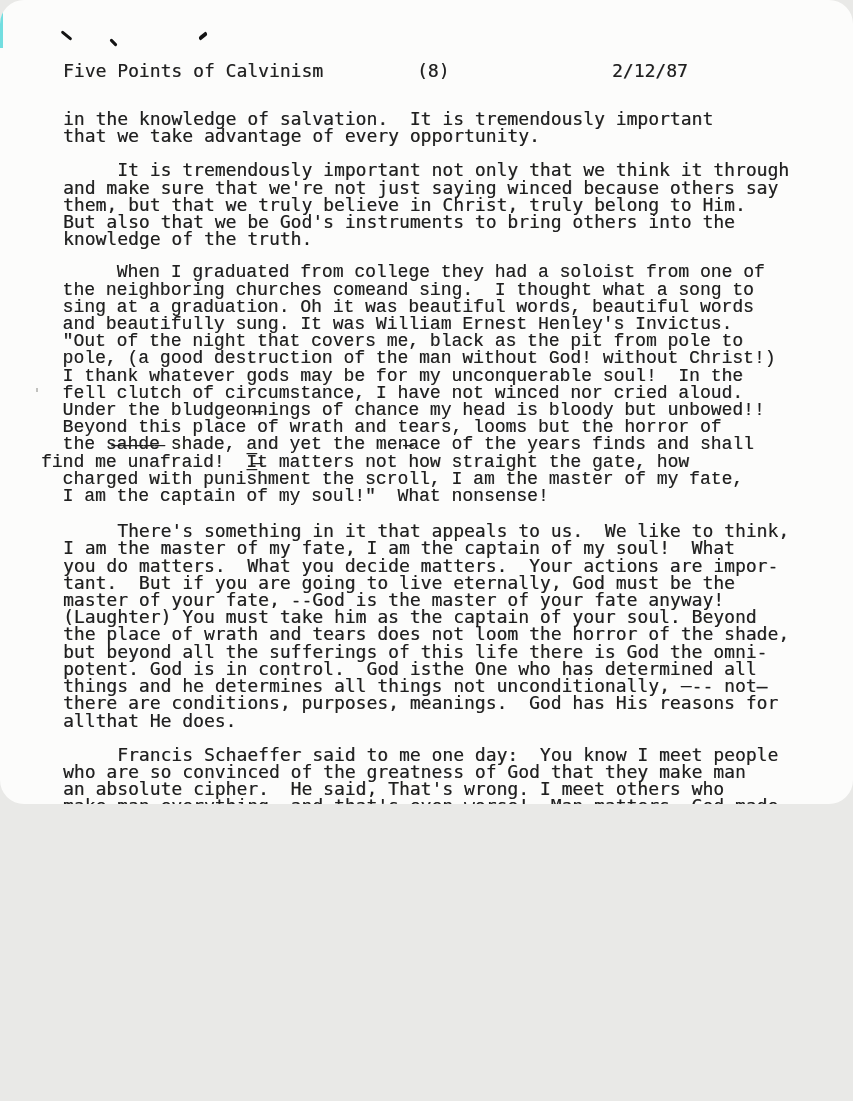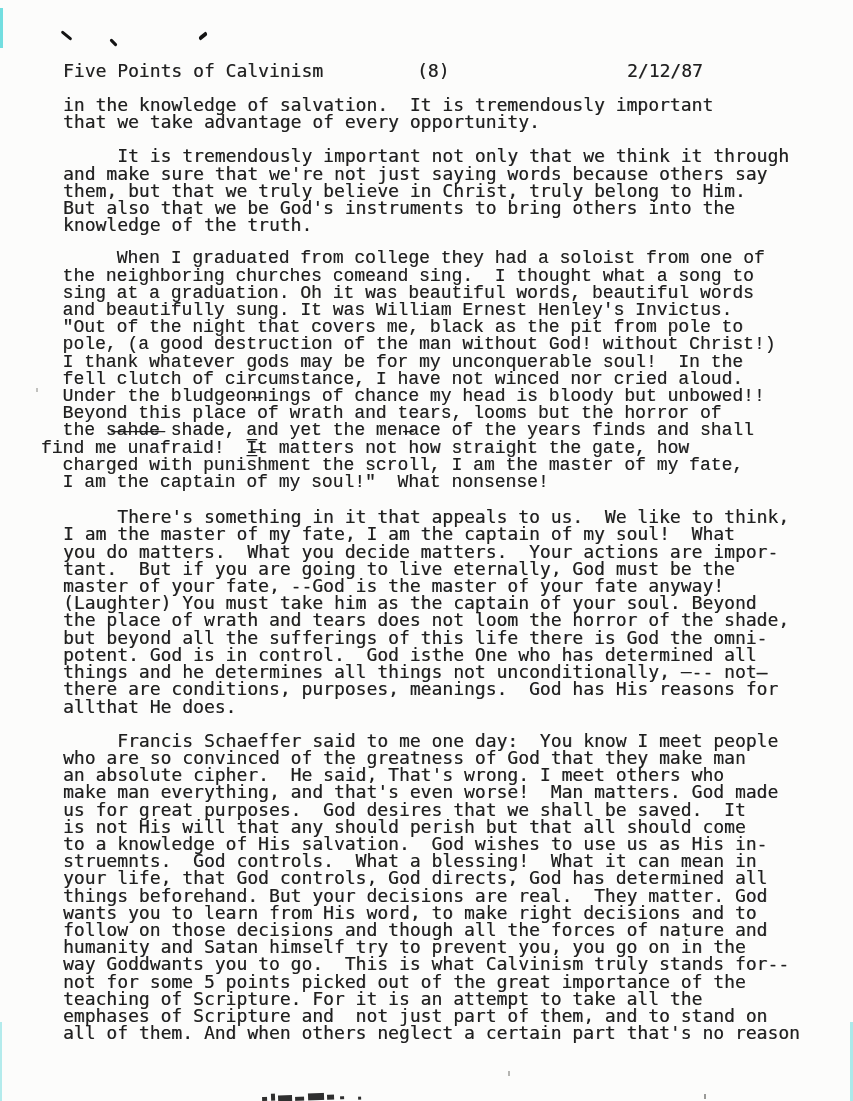"Five Points of Calvinism" .page { border-radius: none -> 24px; height: 1101px -> 804px }
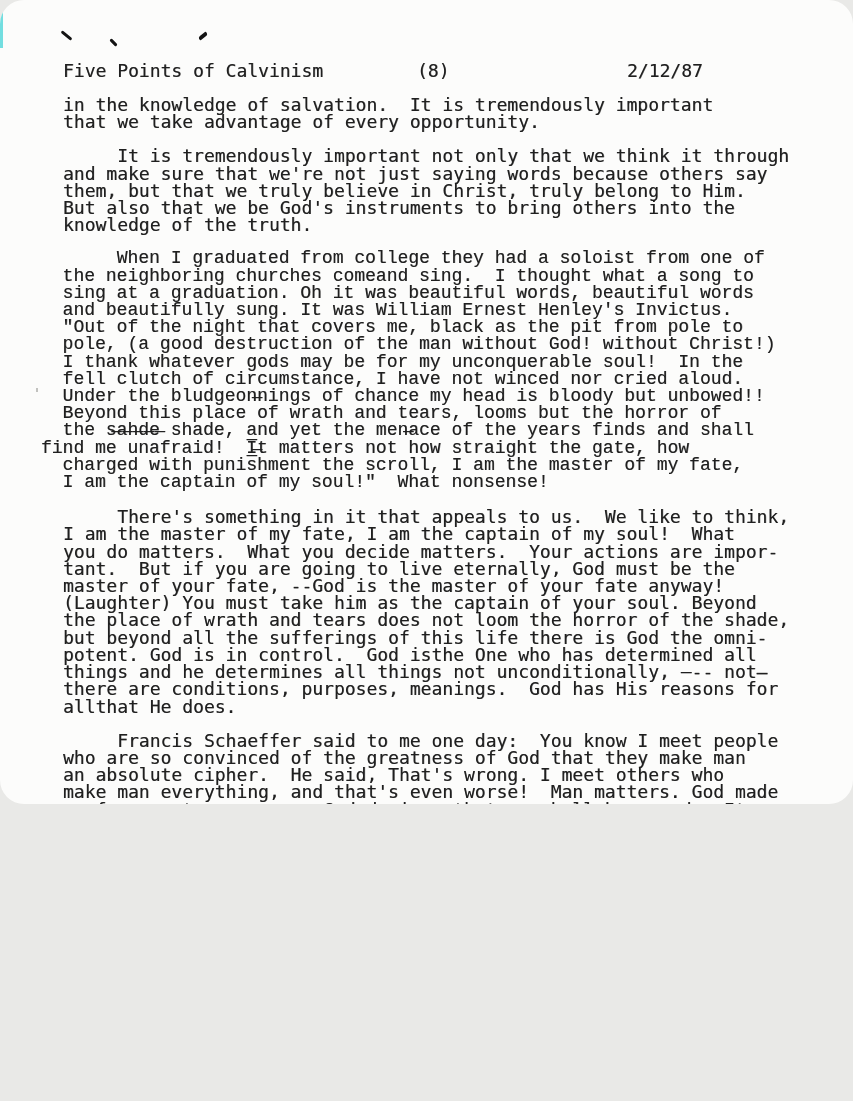"2/12/87" .hdr-date { left: 627px -> 612px }
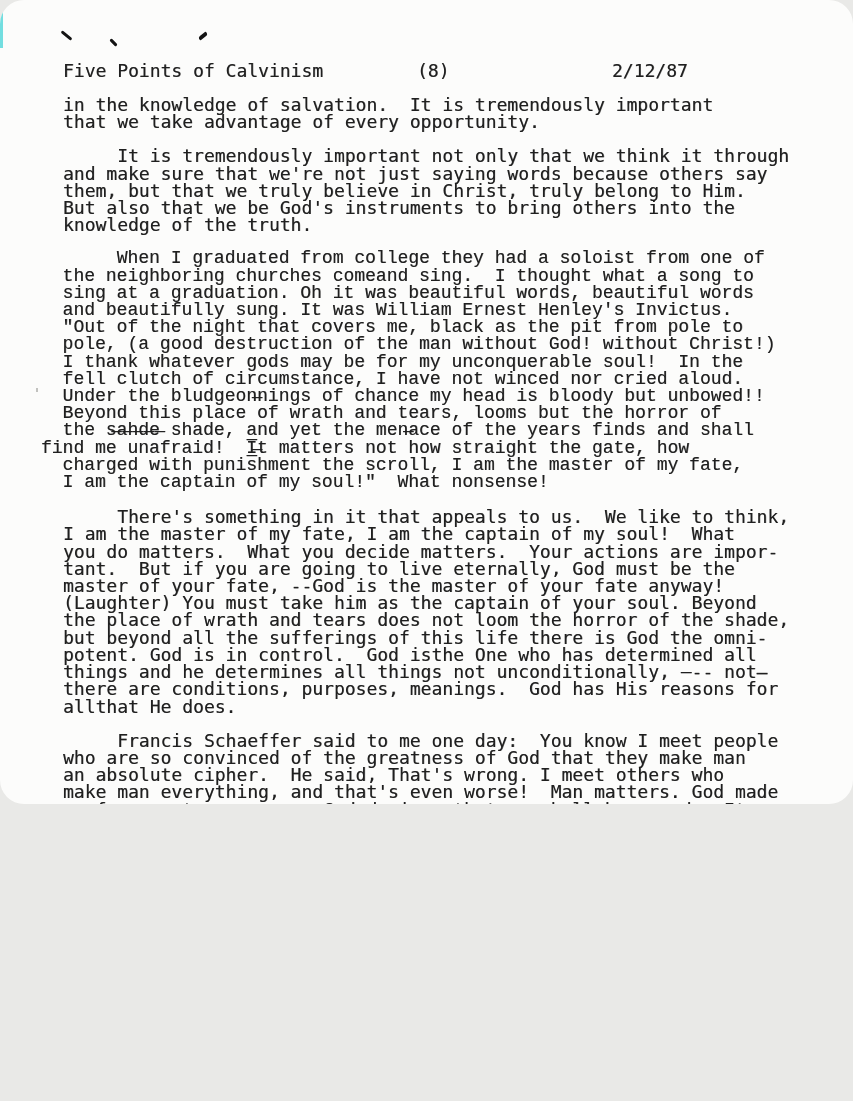"in the knowledge of salvation." .para { margin: 2px 0 17px 0 -> 16px 0 17px 0 }
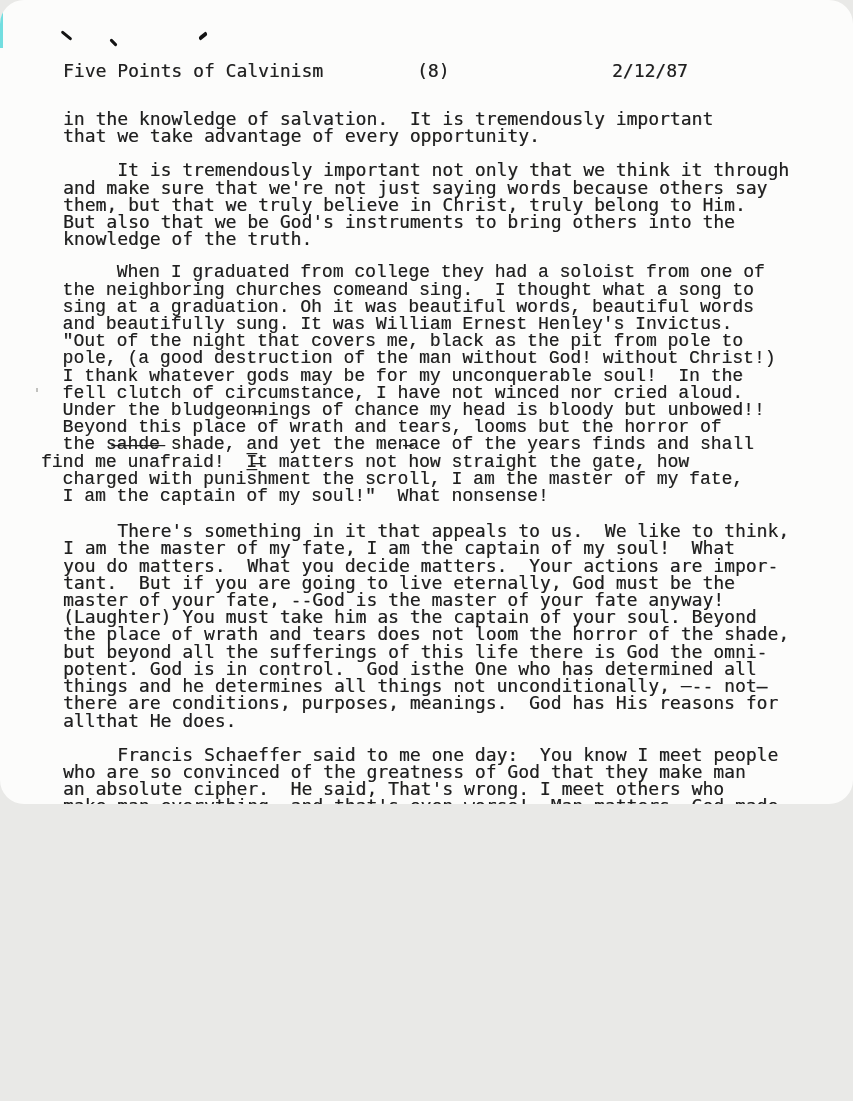"It is tremendously important not" p.para { text: words -> winced }
